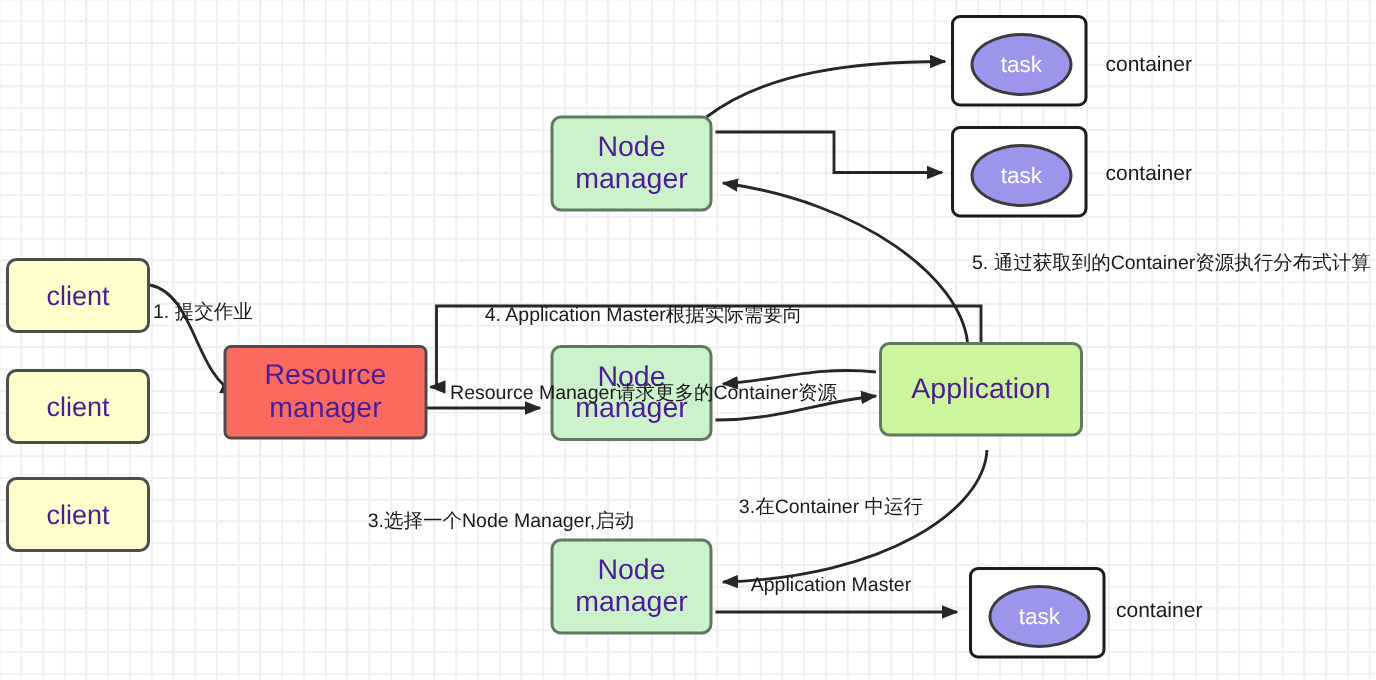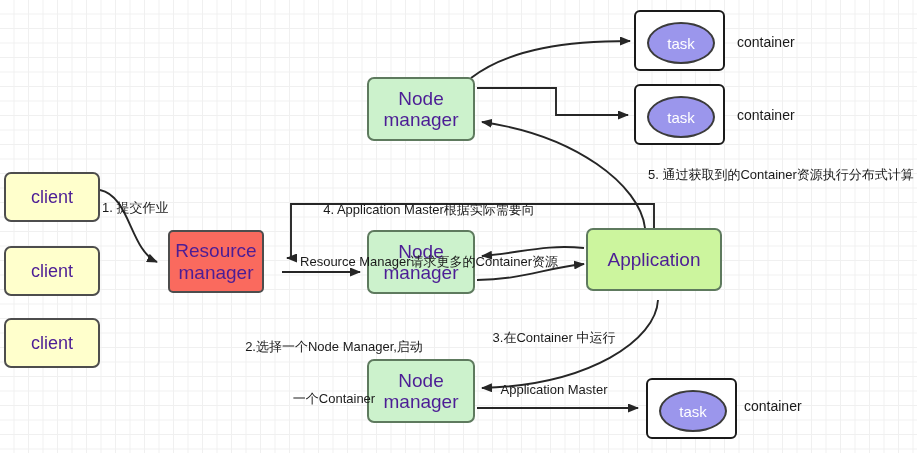"Resource" div.node { left: 168px -> 149px; width: 96px -> 136px }
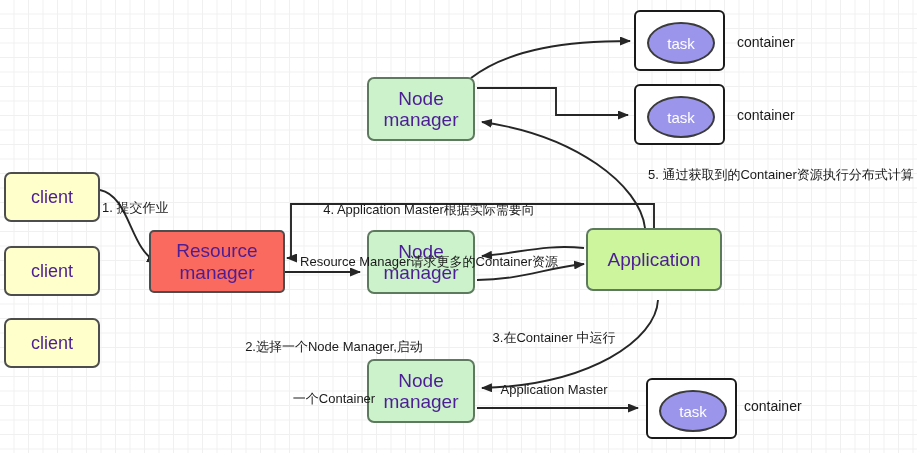"2.选择一个Node Manager,启动" div { text: 2 -> 3 }
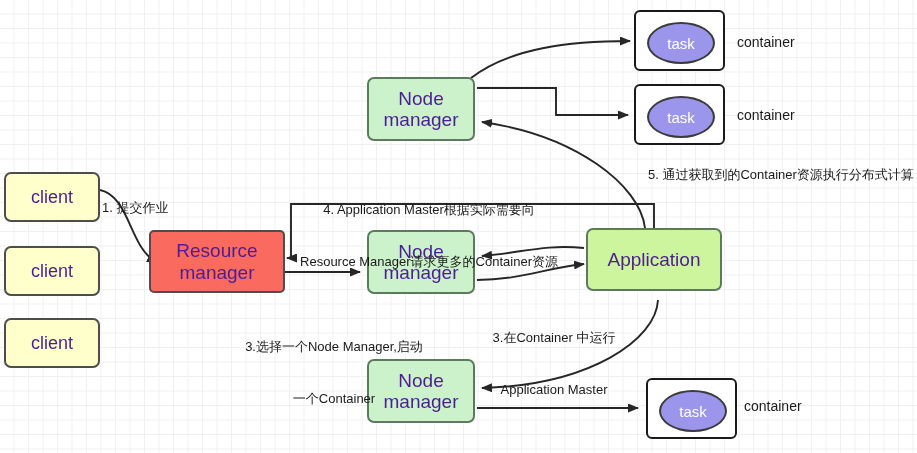"一个Container" div { html: <div>一个Container</div> -> none }
